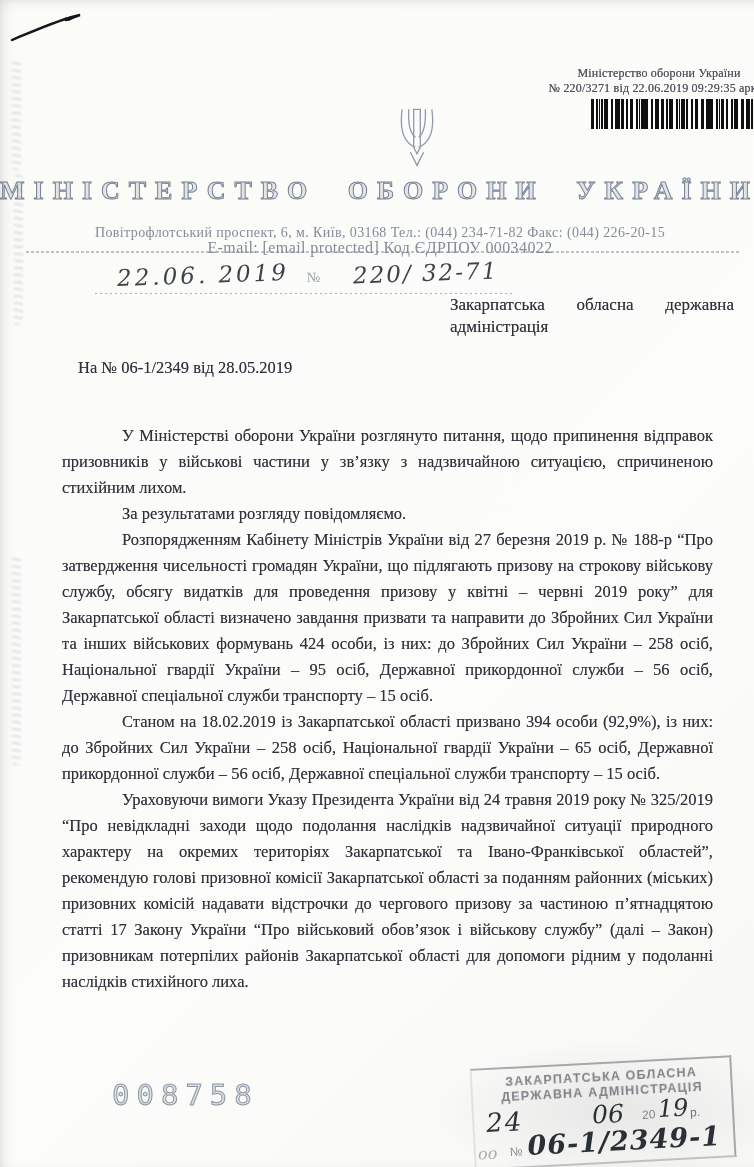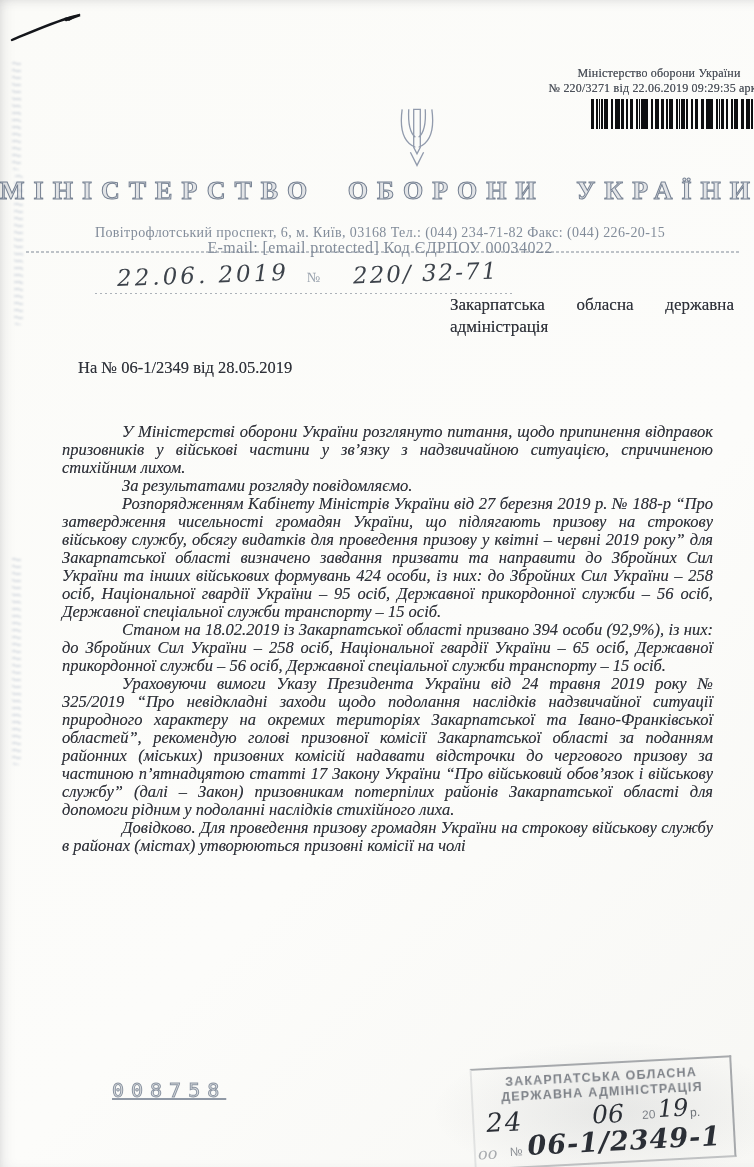"У Міністерстві оборони України" .body-text p { font-style: italic -> none; line-height: 18px -> 26px }
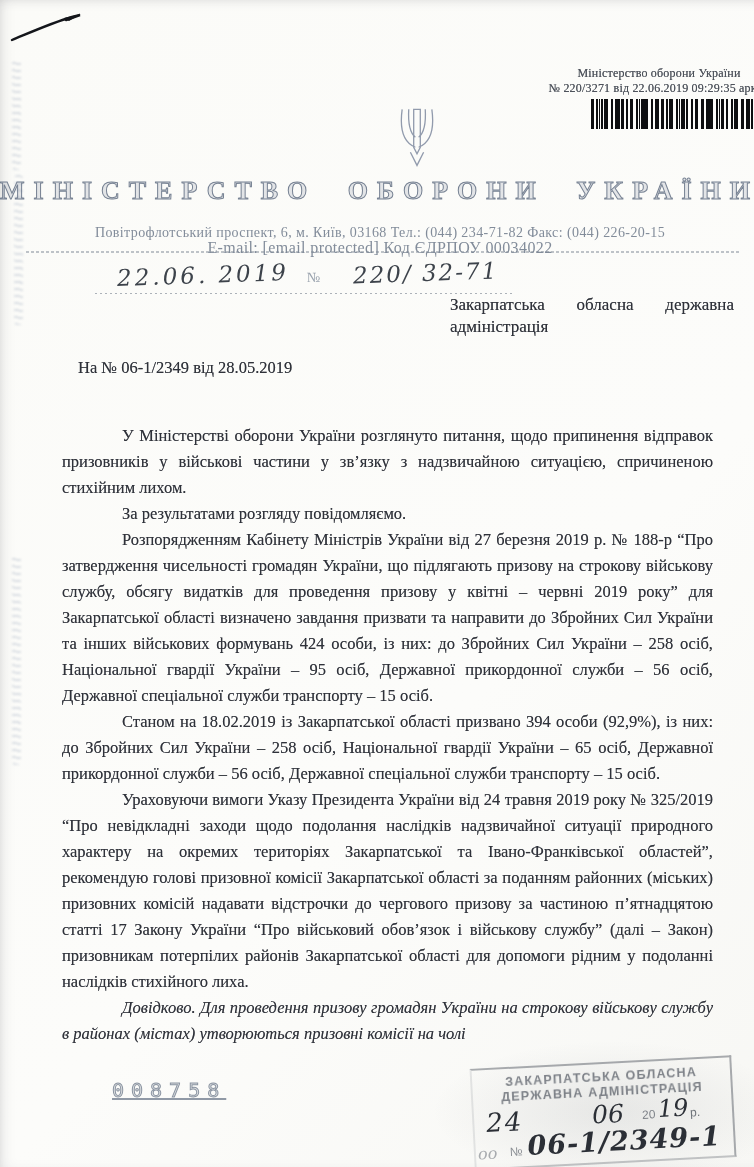"Довідково. Для проведення призову" p.para-italic { html: <p>Довідково. Для проведення призову громадян України на строкову військову службу в районах (містах) утворюються призовні комісії на чолі</p> -> none }
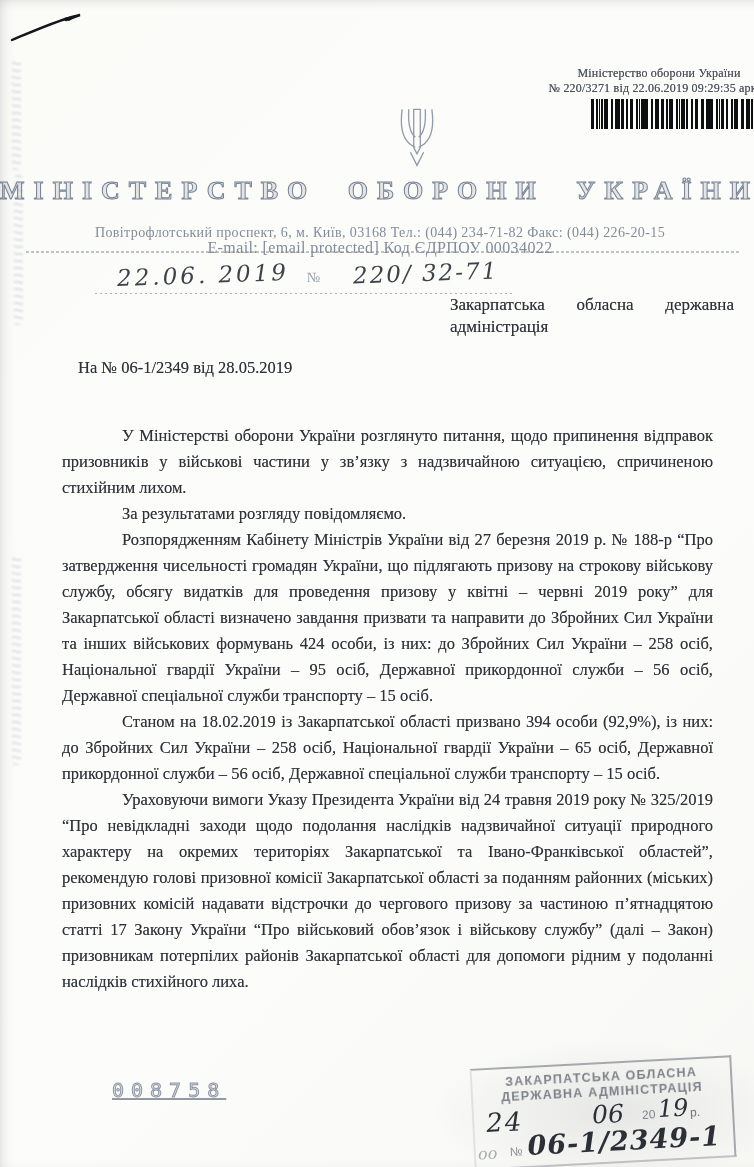"008758" .blank-number { font-size: 20px -> 29px; text-decoration: underline -> none }
